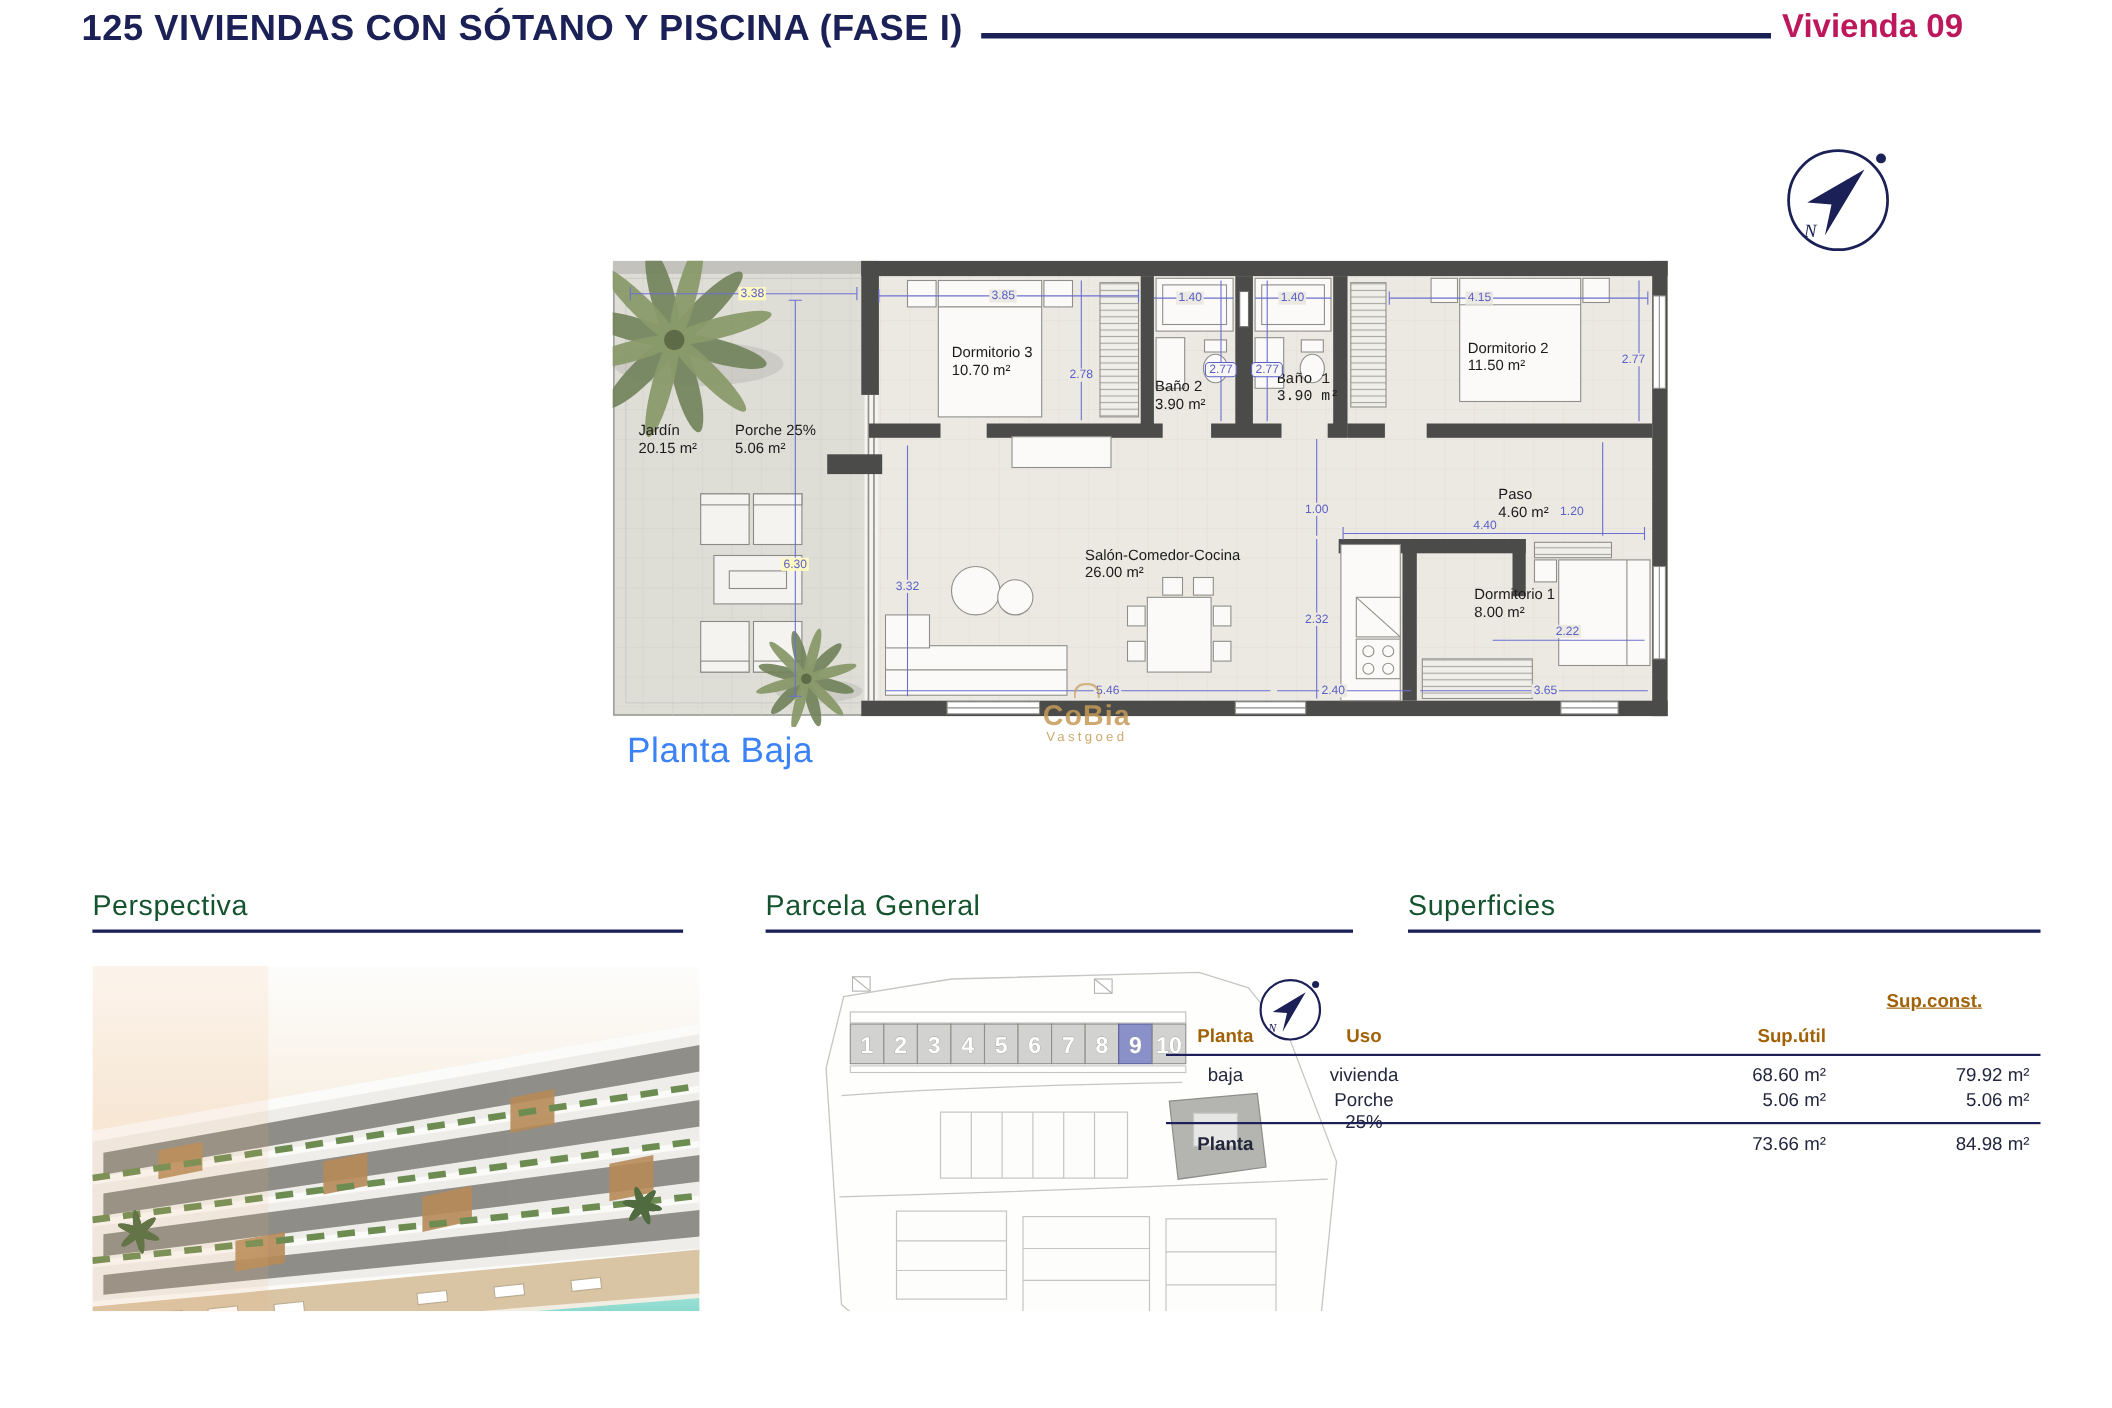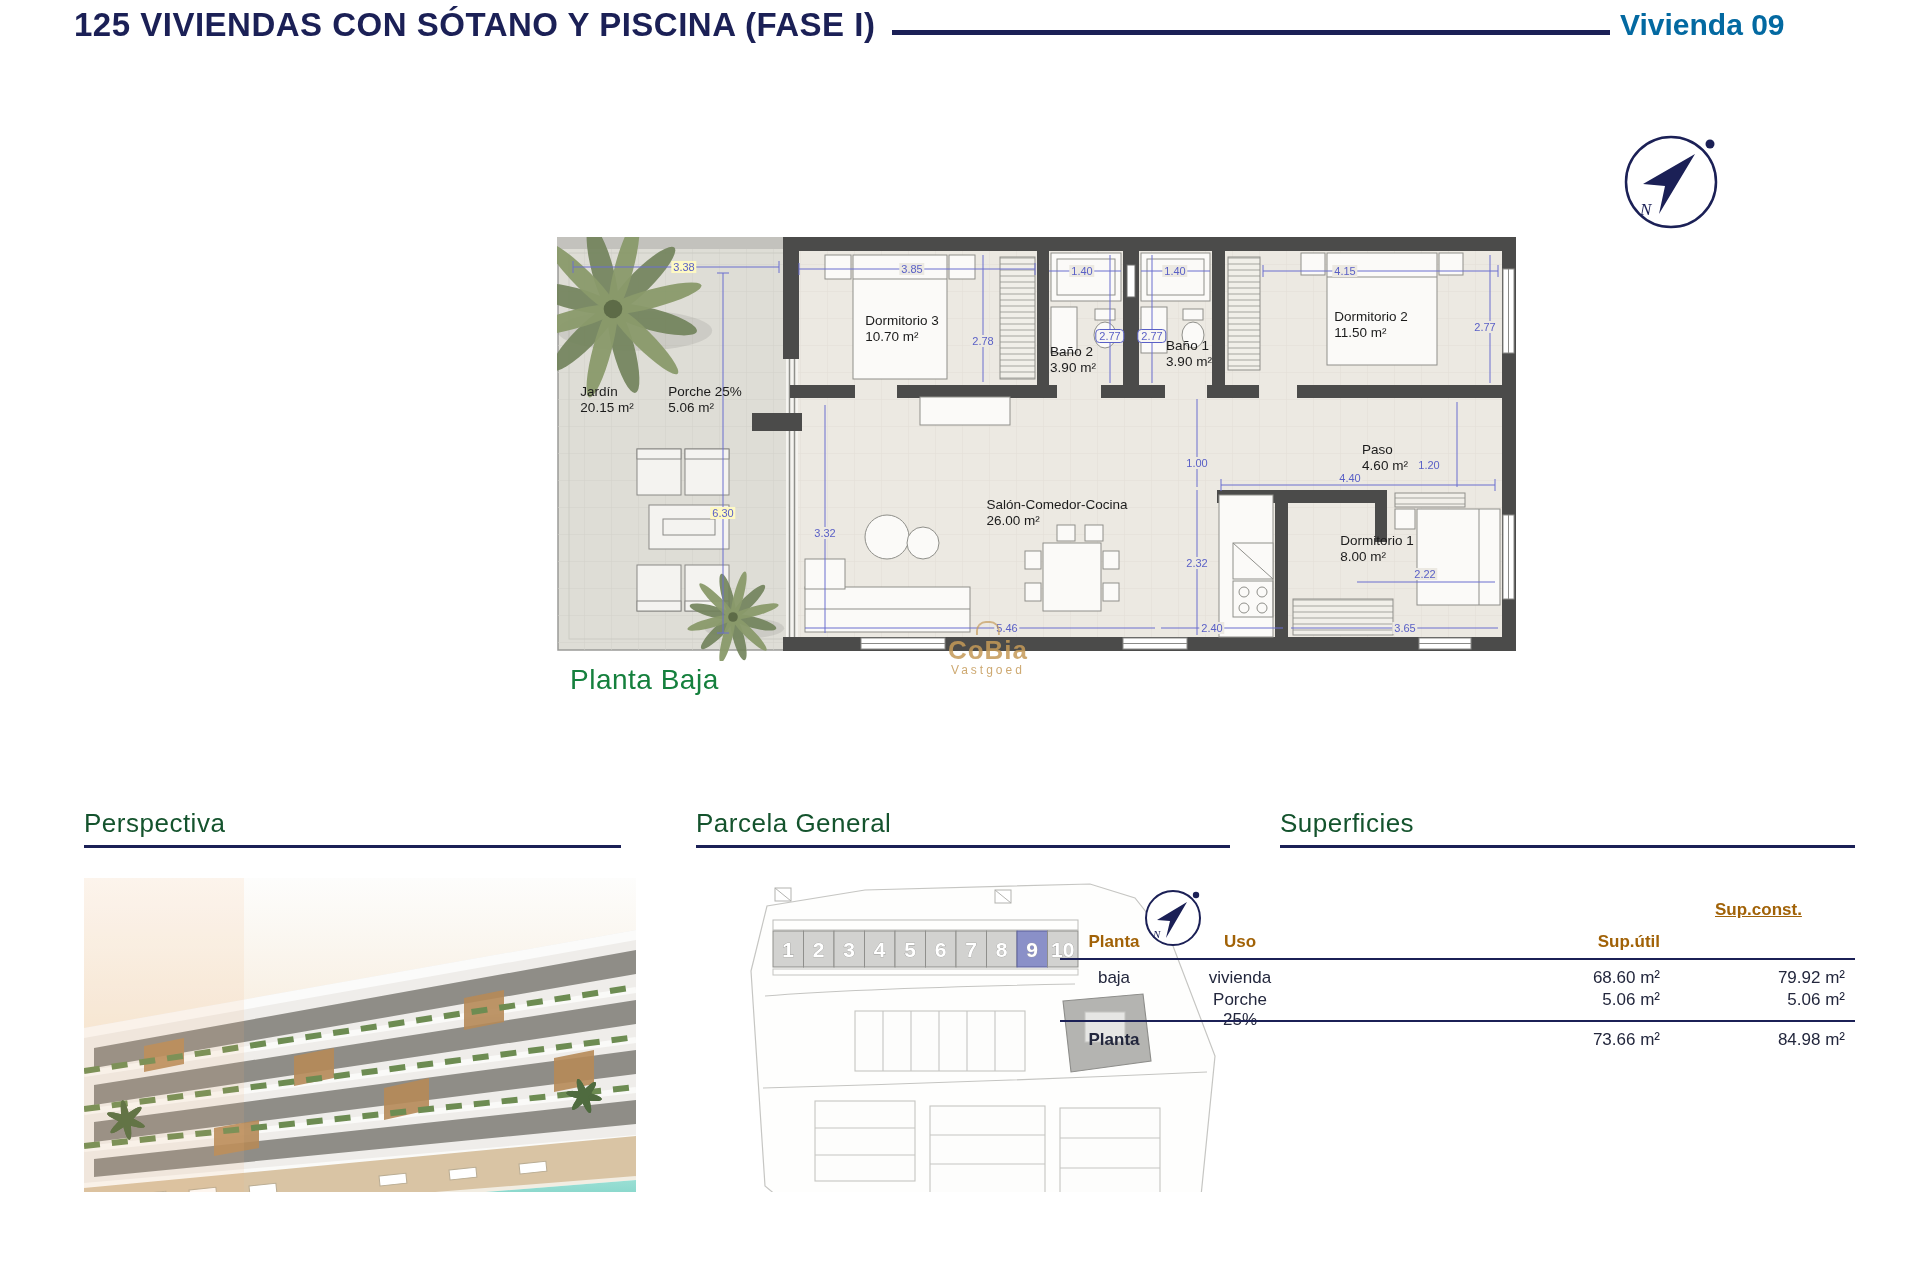"Vivienda 09" .unit-label { color: #0369a1 -> #be185d }
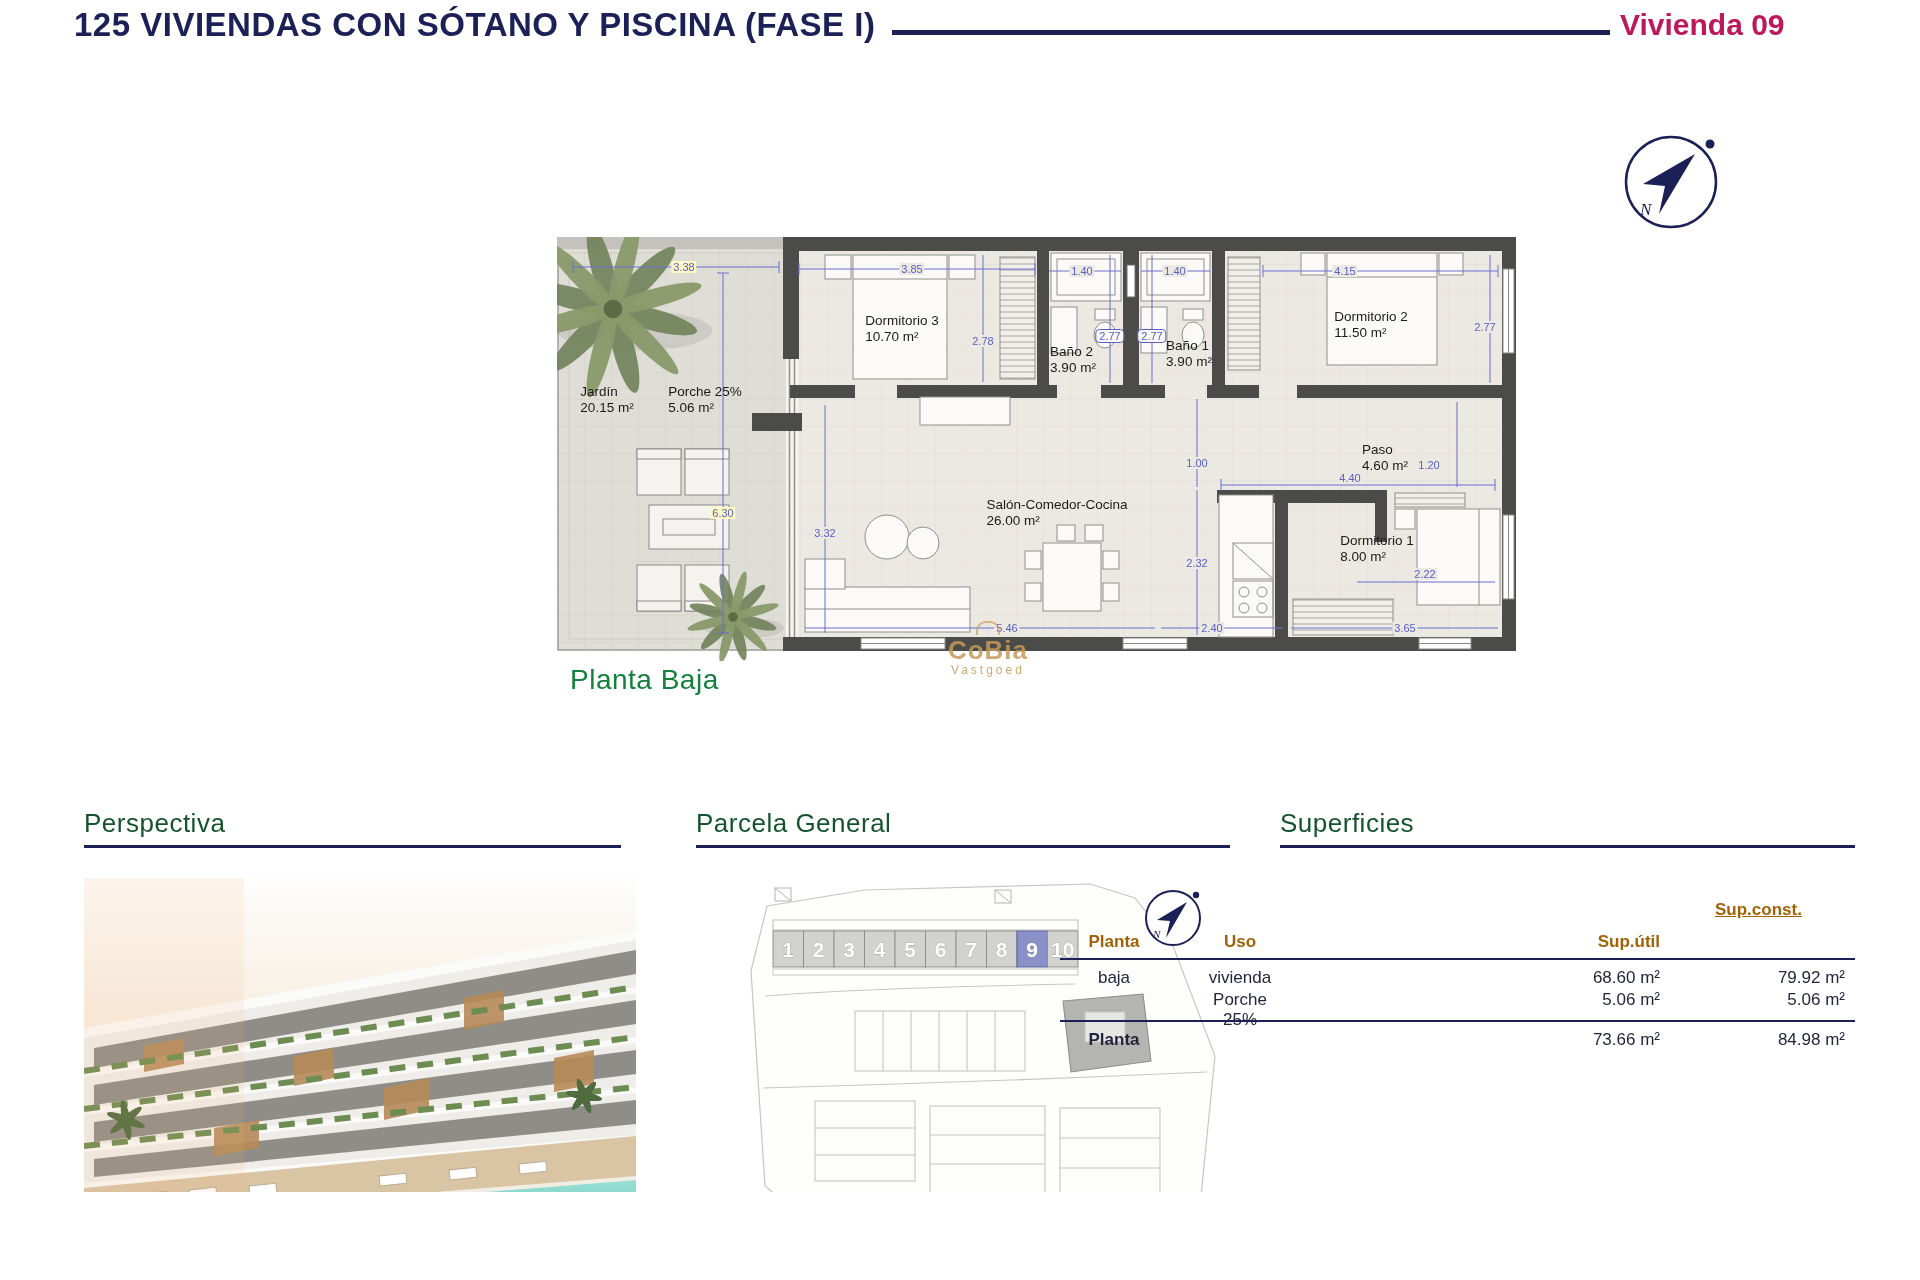"Baño 1" div.roomlabel { font-family: none -> Liberation Mono, monospace }
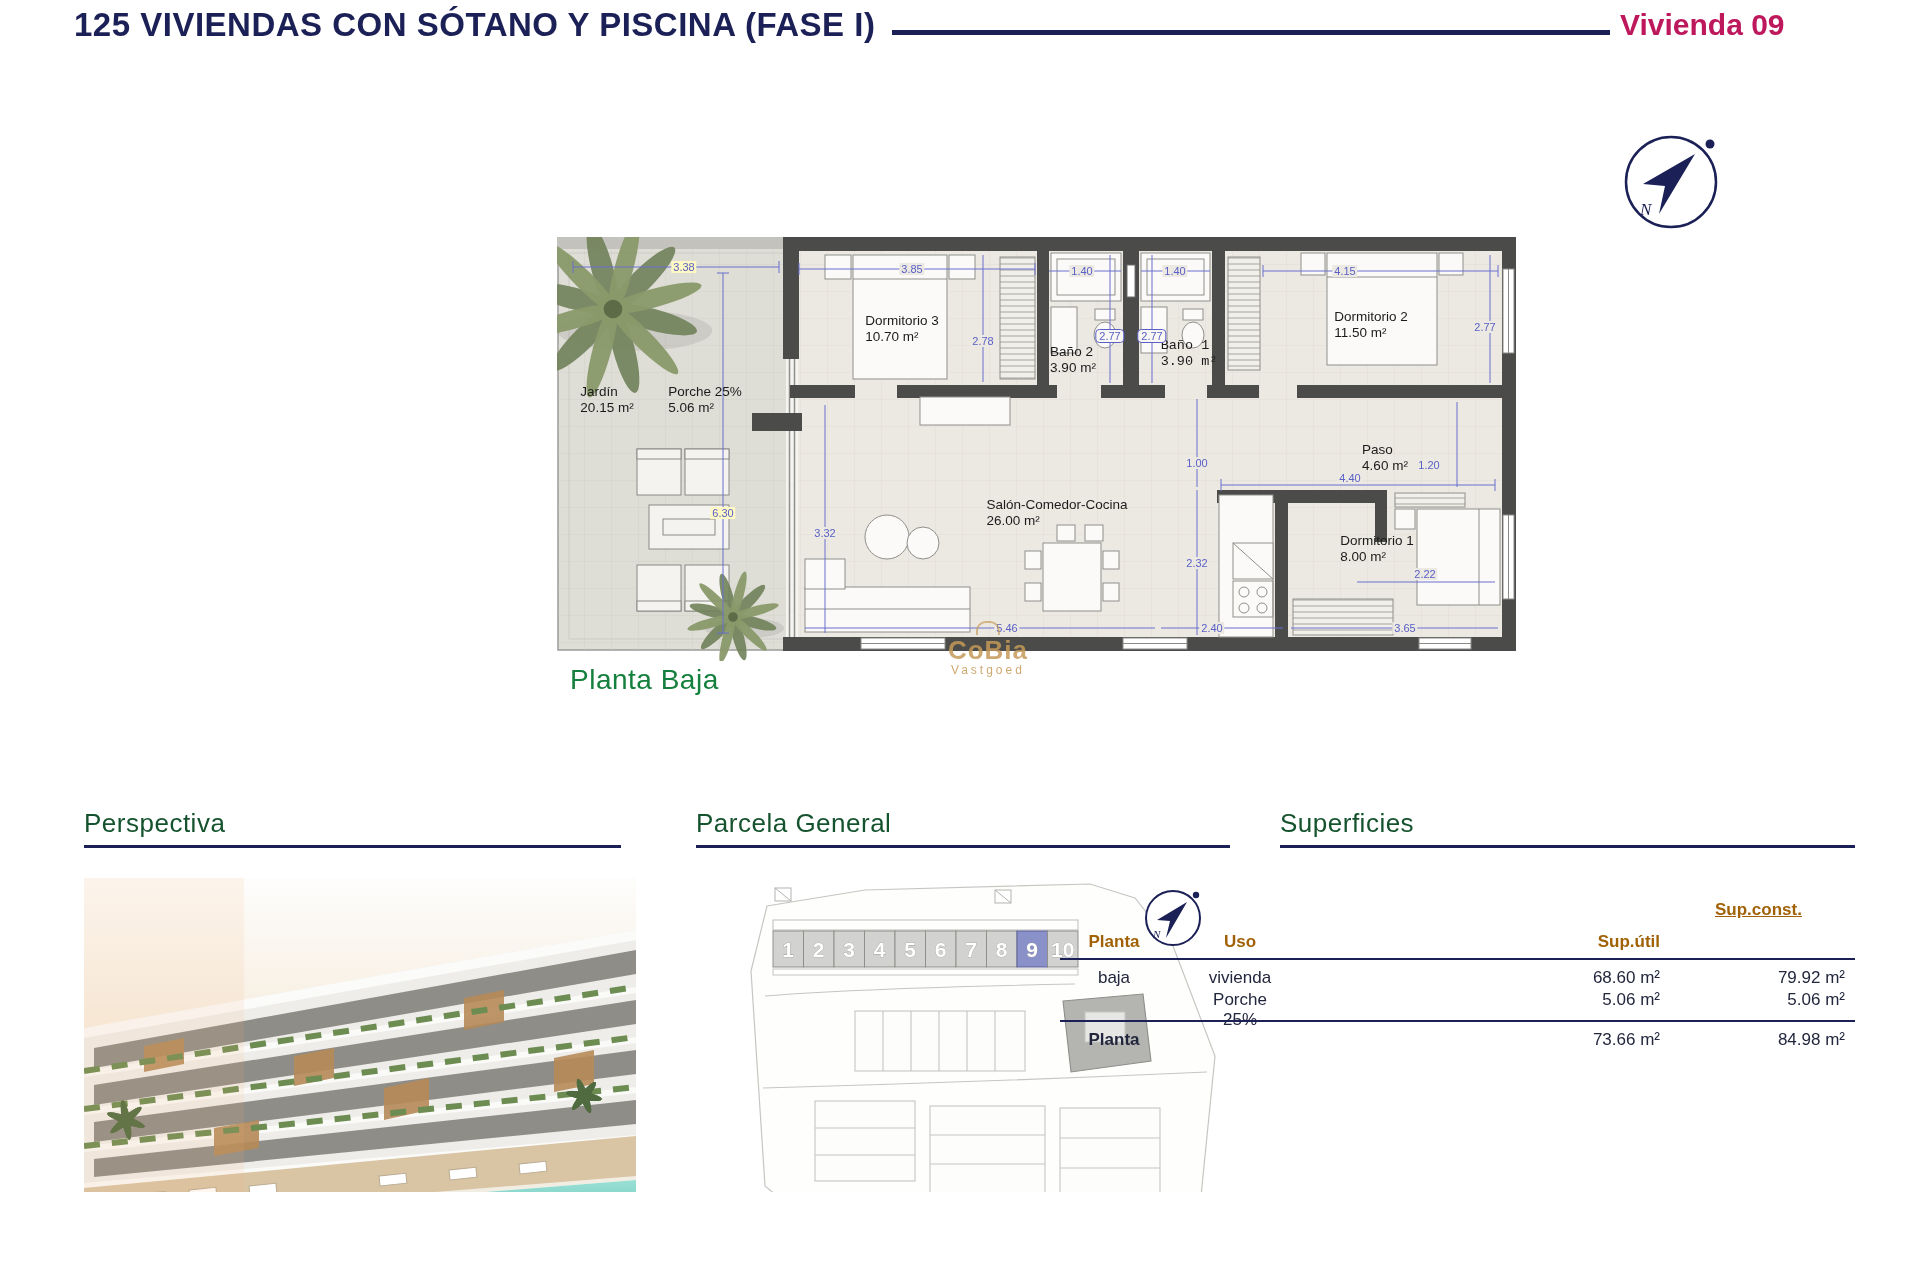"Planta Baja" .plan-name { color: #15803d -> #3b82f6; font-size: 28px -> 32px }
